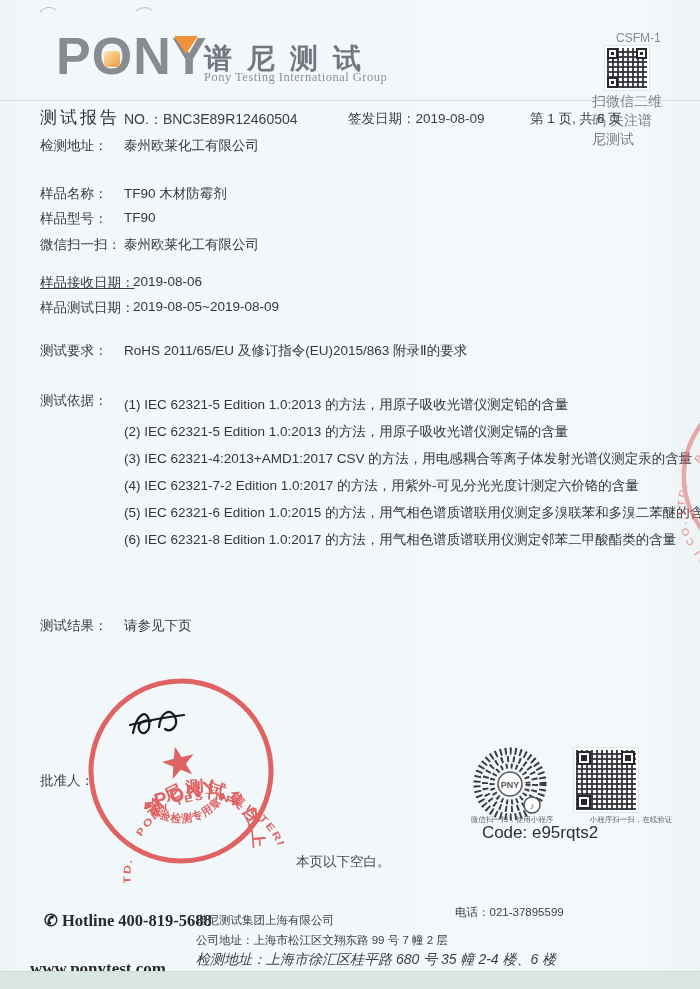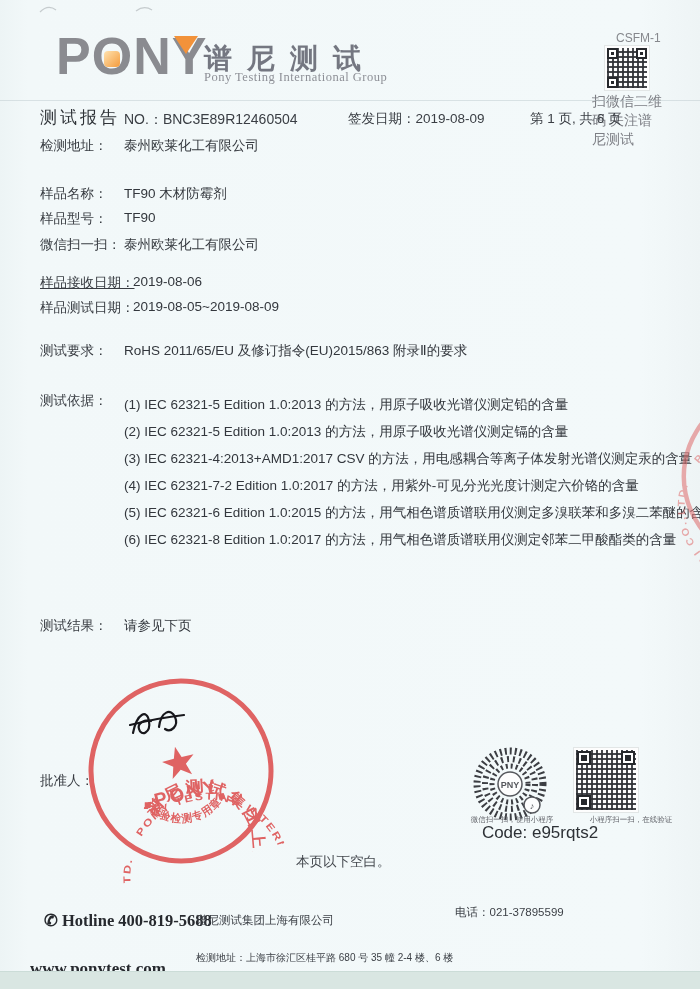"公司地址：上海市松江区文翔东路 99 号 7 幢" div.abs { html: none -> <div>公司地址：上海市松江区文翔东路 99 号 7 幢 2 层</div> }
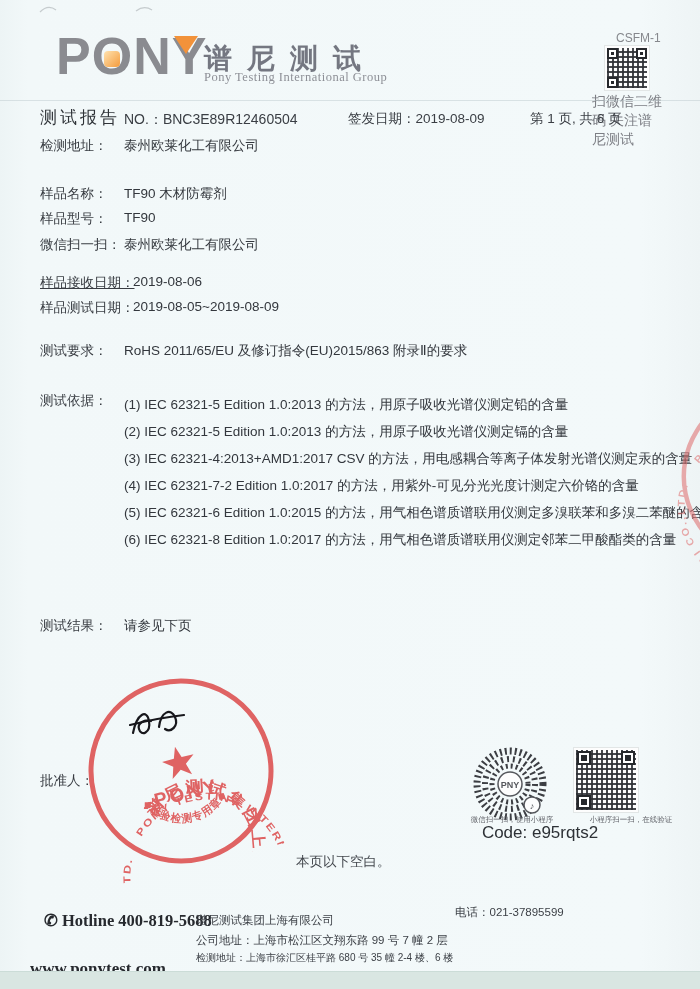"检测地址：上海市徐汇区桂平路 680 号 35 幢" .f-addr2 { font-size: 10px -> 14px; font-style: none -> italic }
